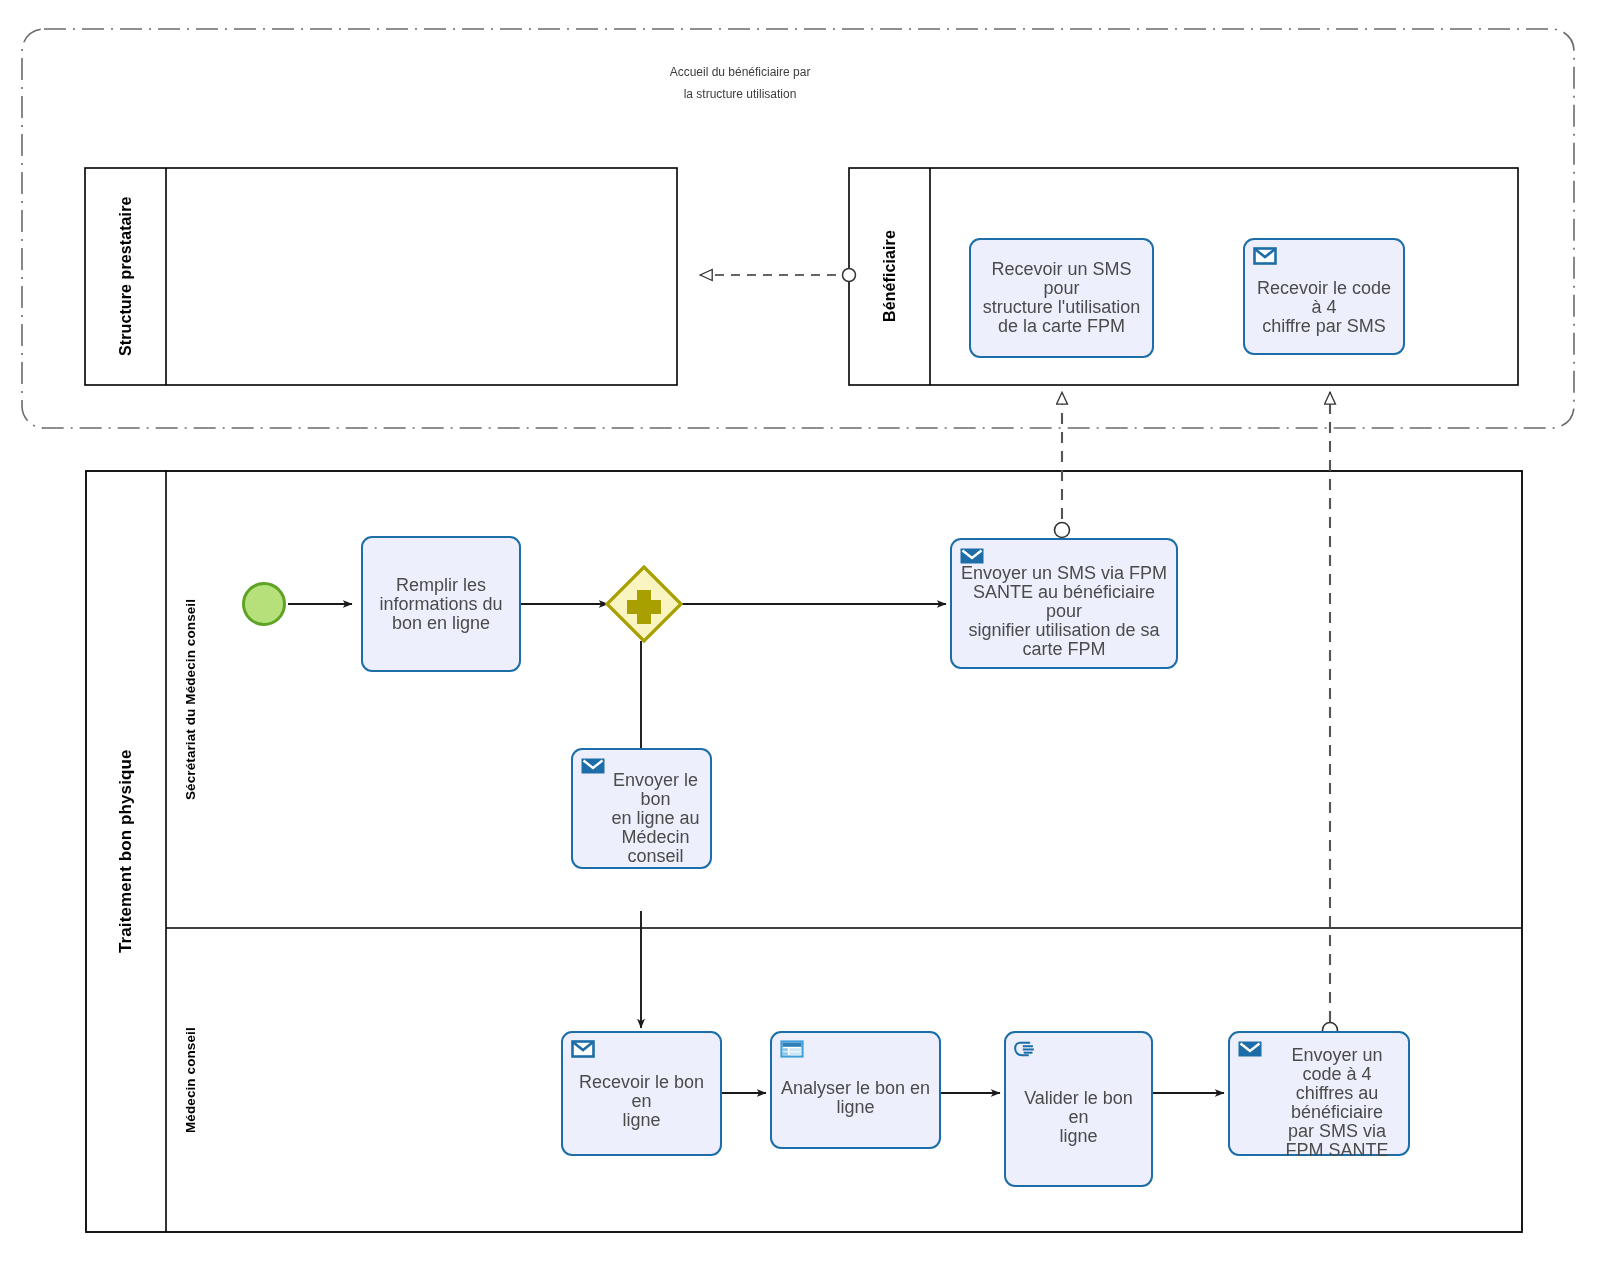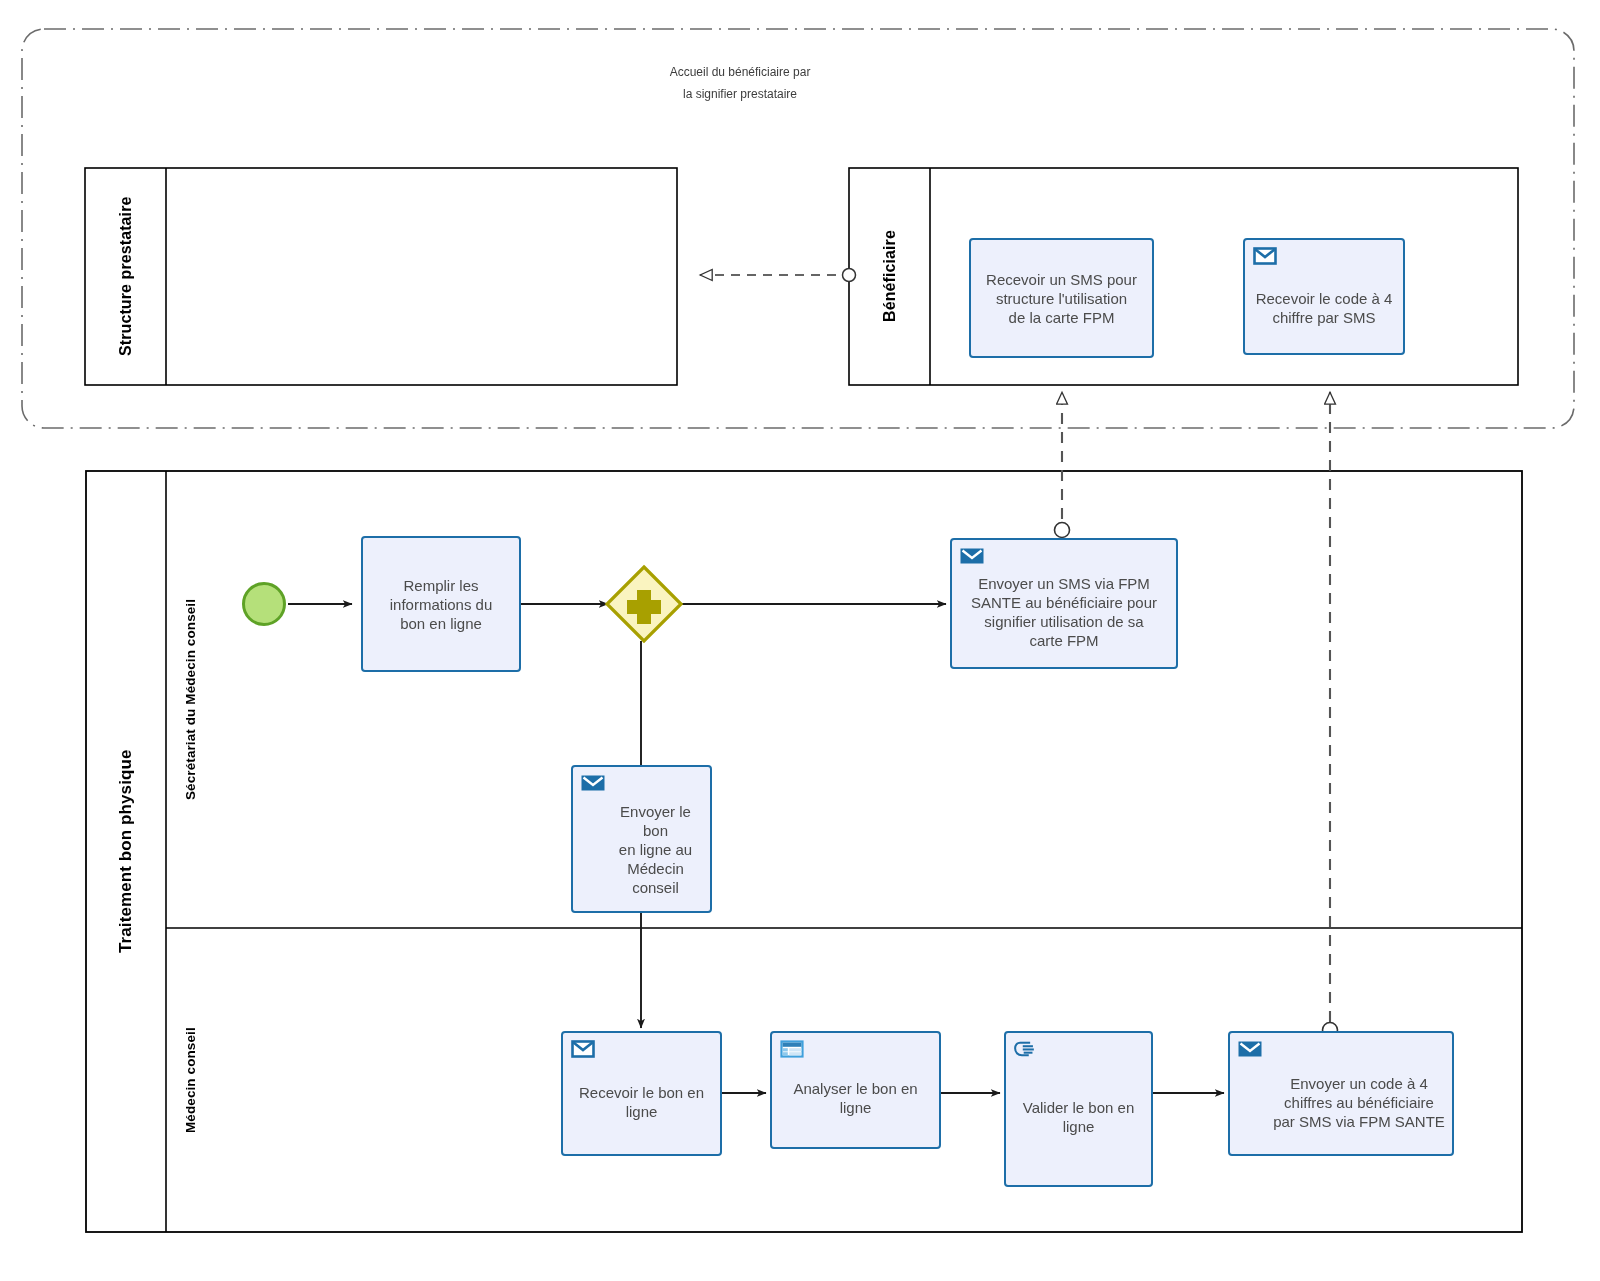"la signifier prestataire" div { text: signifier prestataire -> structure utilisation }
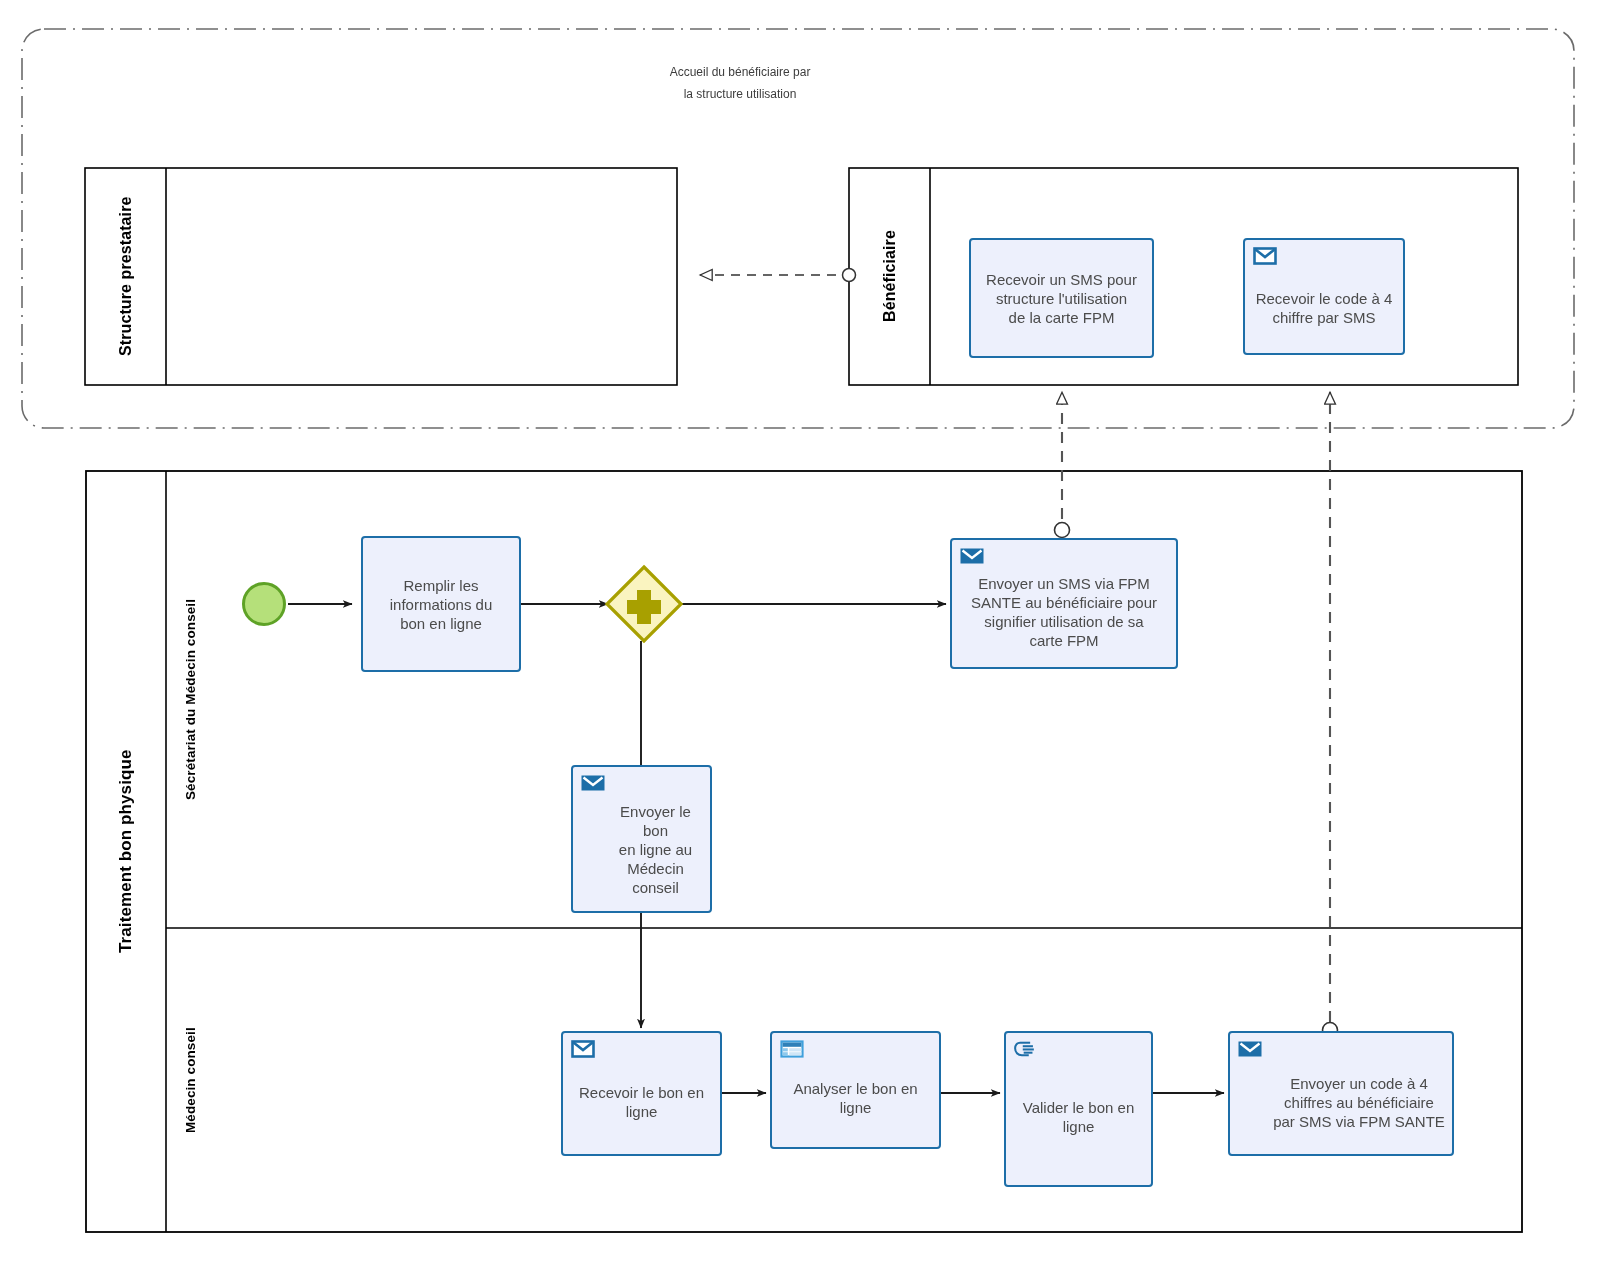"Recevoir un SMS pour" .task { border-radius: 4px -> 11px; font-size: 15px -> 18px }
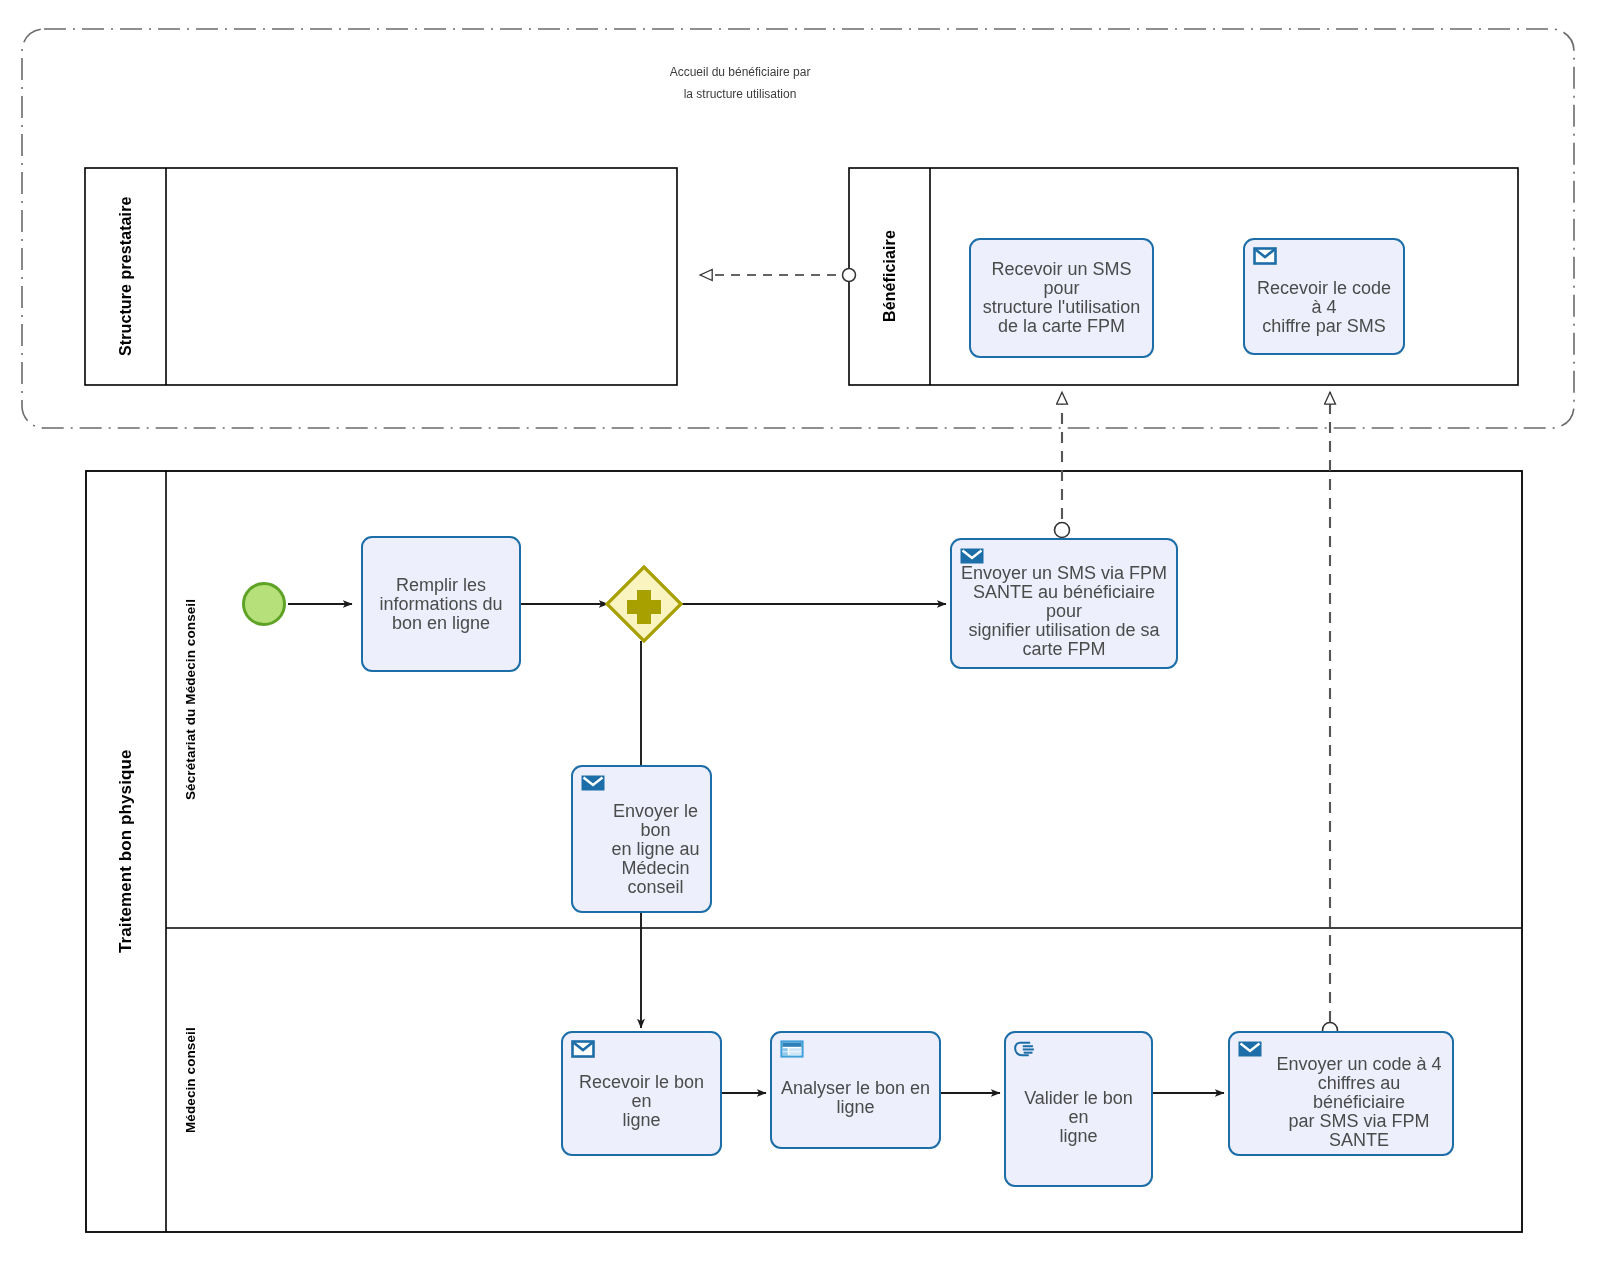"Envoyer le bon" div.task { height: 148px -> 121px; top: 765px -> 748px }
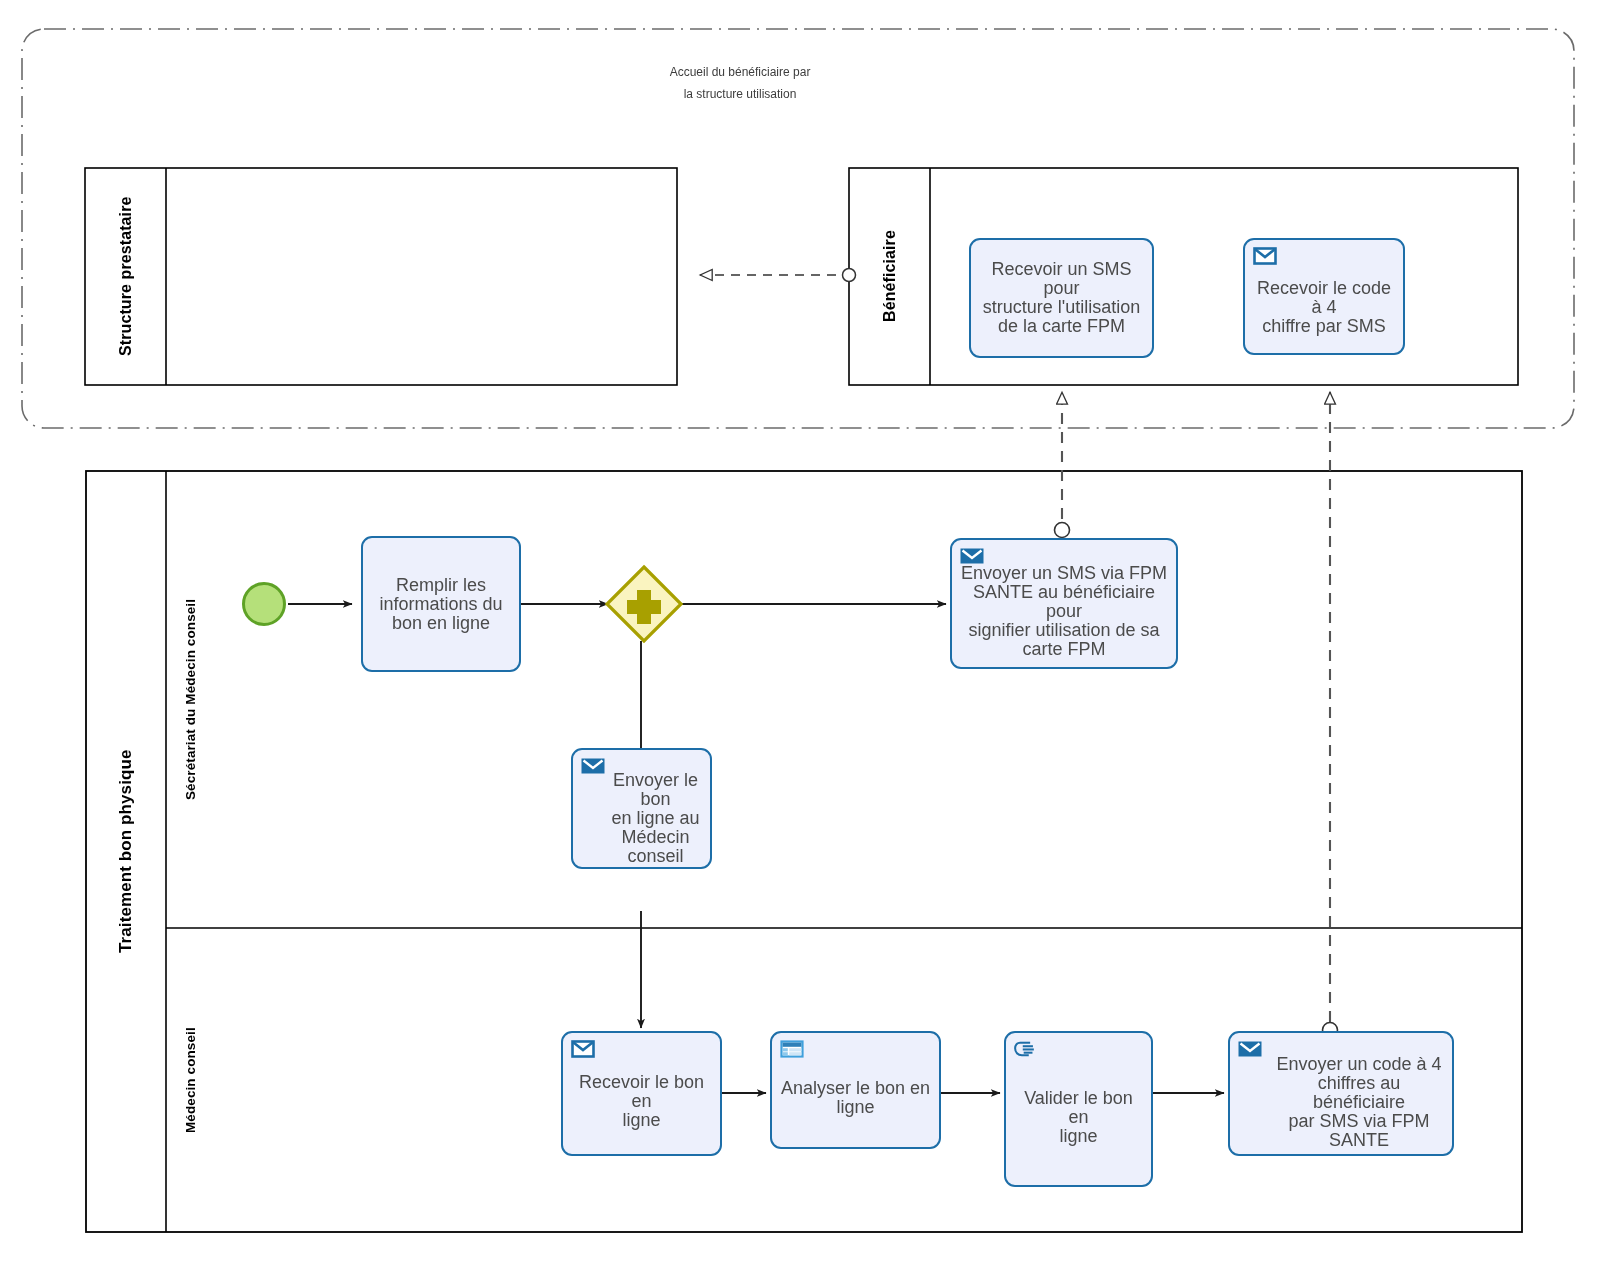"Envoyer un code à 4" div.task { width: 226px -> 182px }
